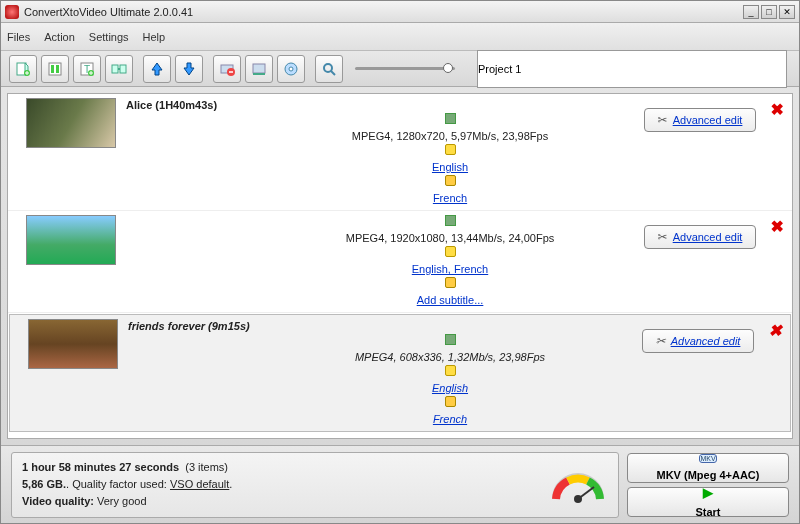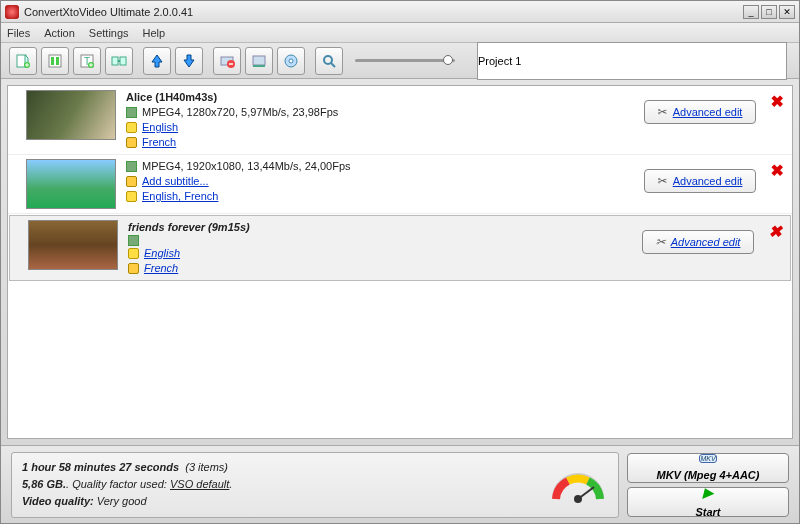"Files" .menubar { height: 20px -> 28px }
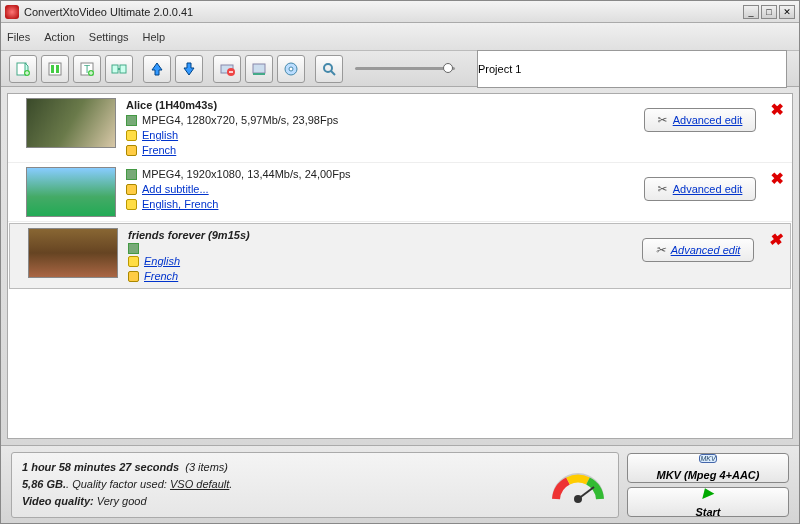"MPEG4, 1280x720, 5,97Mb/s, 23,98Fps" .info .meta-line, .info .link-line { flex-direction: none -> column }
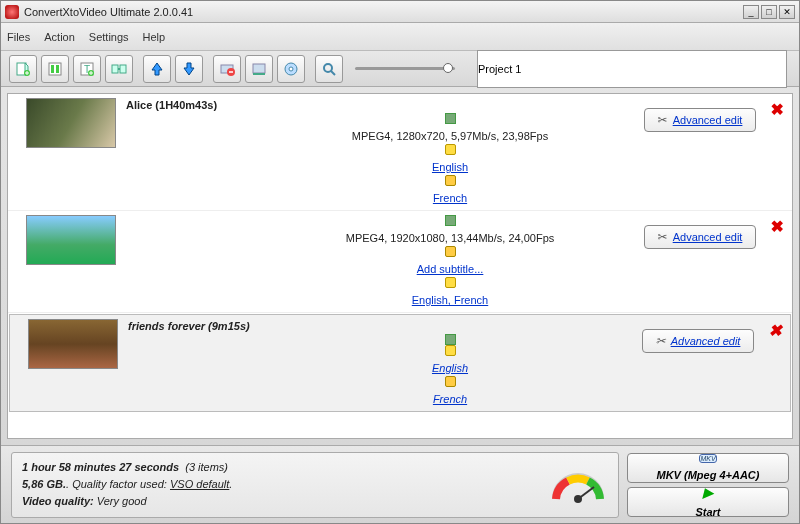"Add subtitle..." div.link-line { order: before "English, French" -> after "English, French" }
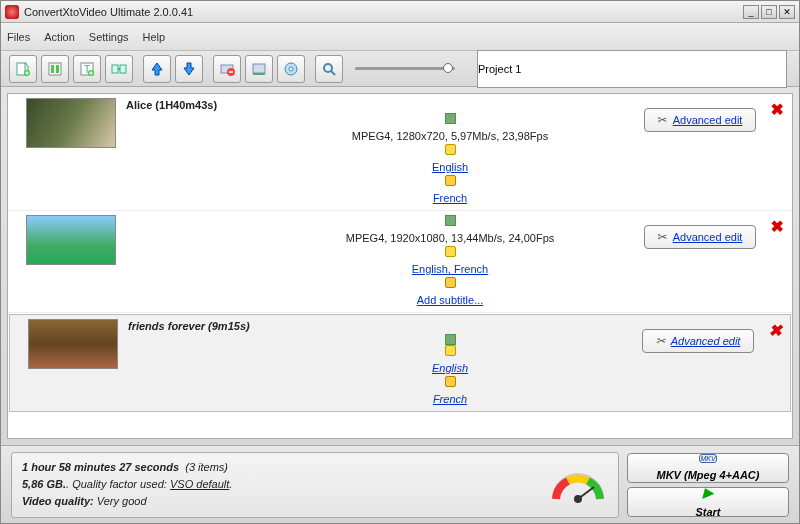"MPEG4, 608x336, 1,32Mb/s, 23,98Fps" span { html: none -> <span>MPEG4, 608x336, 1,32Mb/s, 23,98Fps</span> }
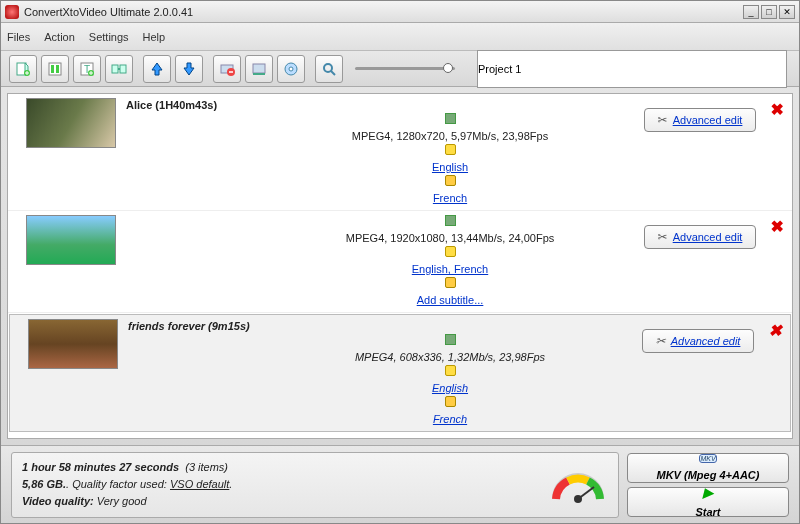"1 hour 58 minutes 27" .footer { font-style: italic -> none }
